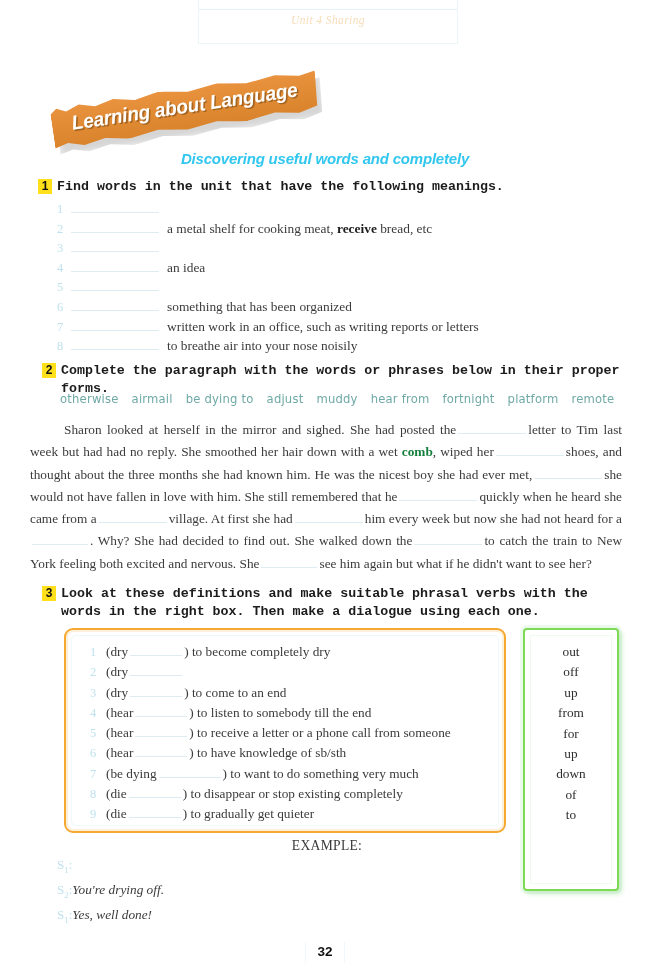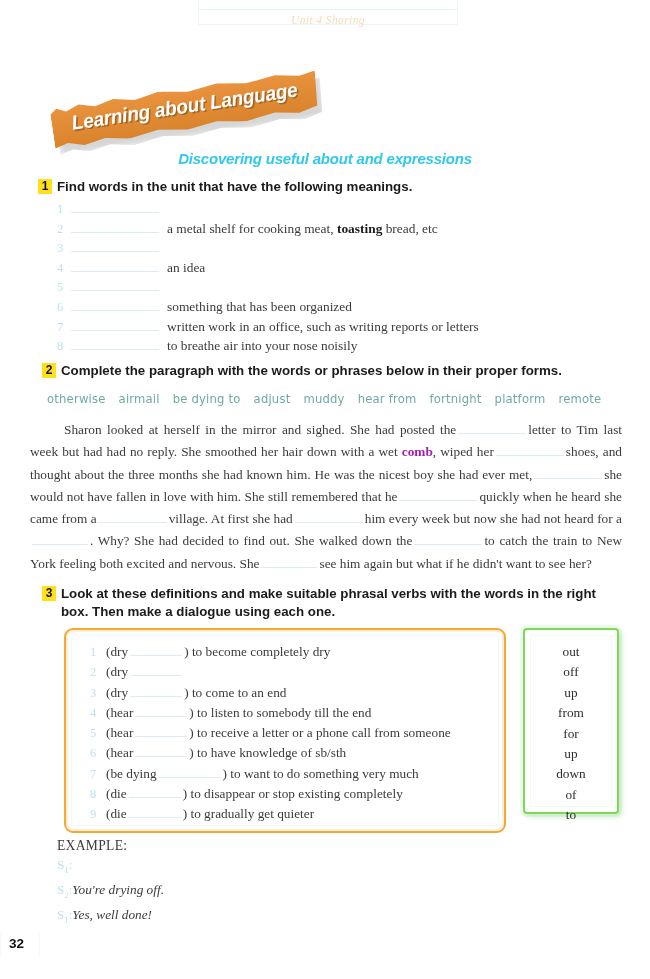"Unit 4 Sharing" .page-header { height: 25px -> 44px }
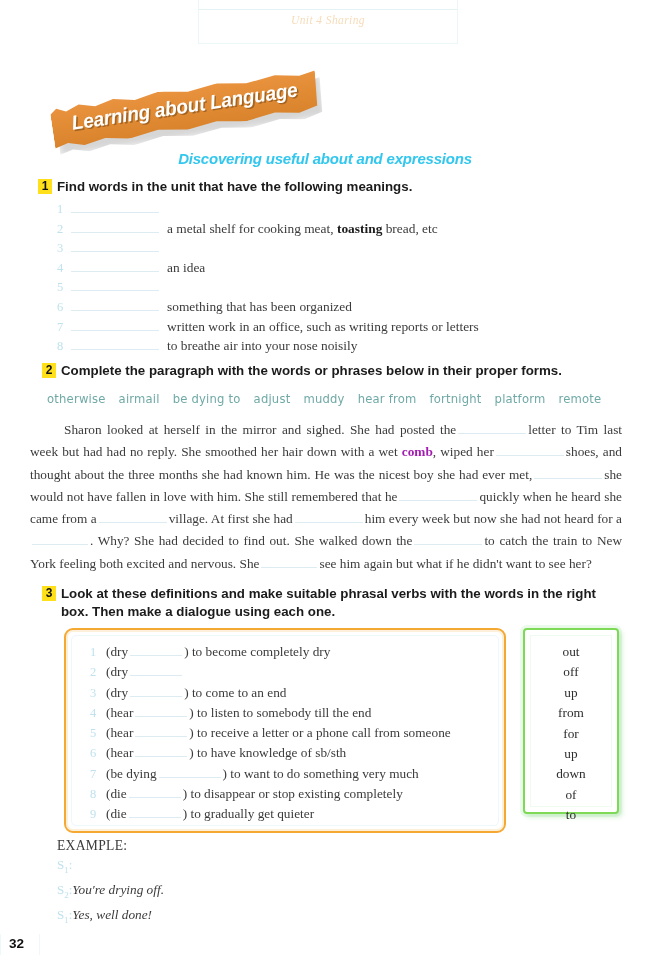"Discovering useful about and expressions" div.subtitle { text: about and expressions -> words and completely }
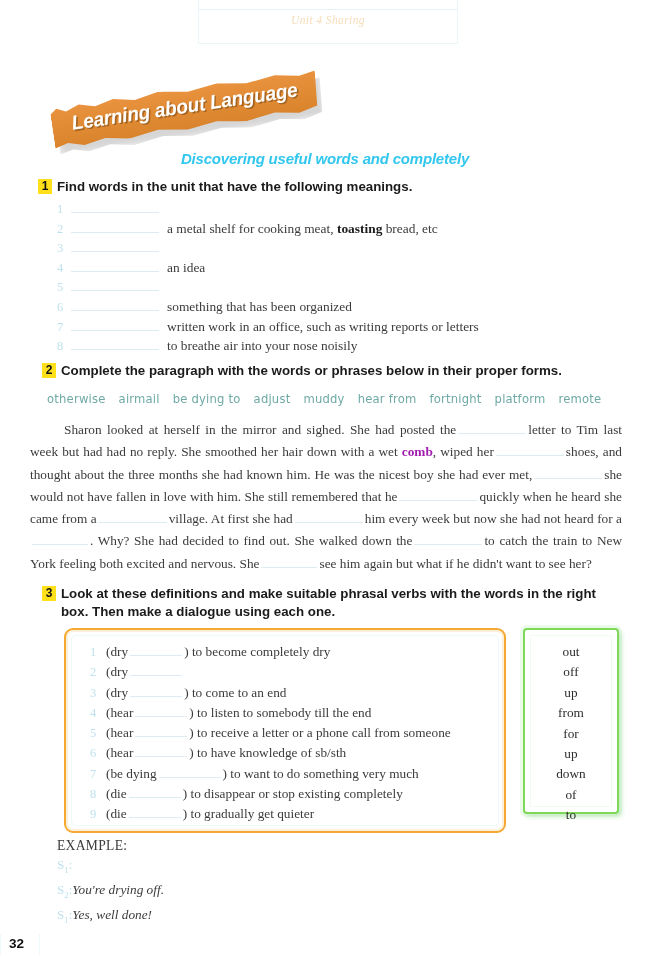"Find words in the unit" .ex-title { font-family: none -> Liberation Mono, monospace }
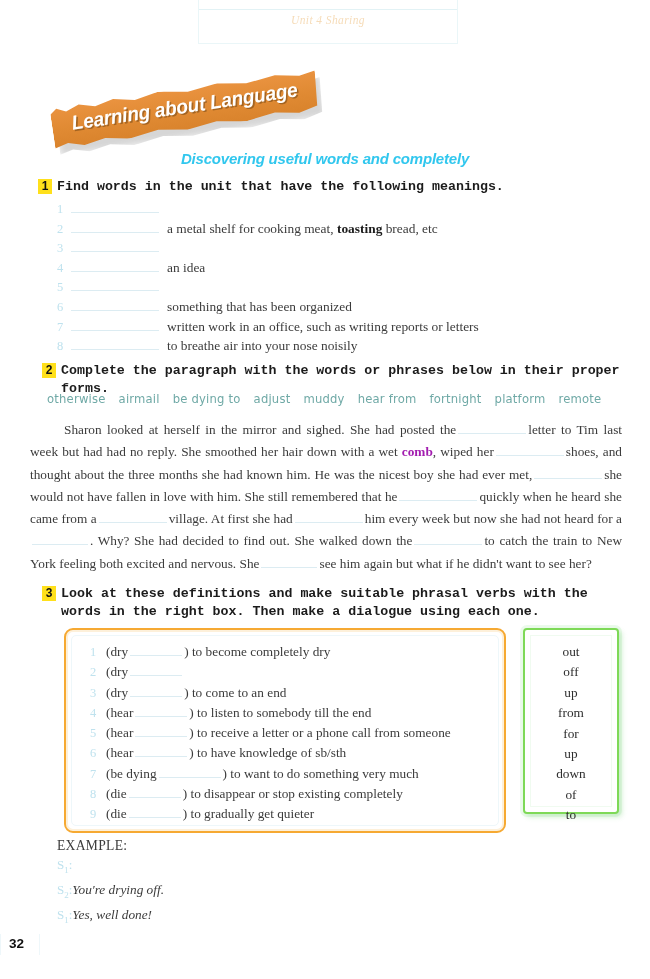"toasting" b { text: toasting -> receive }
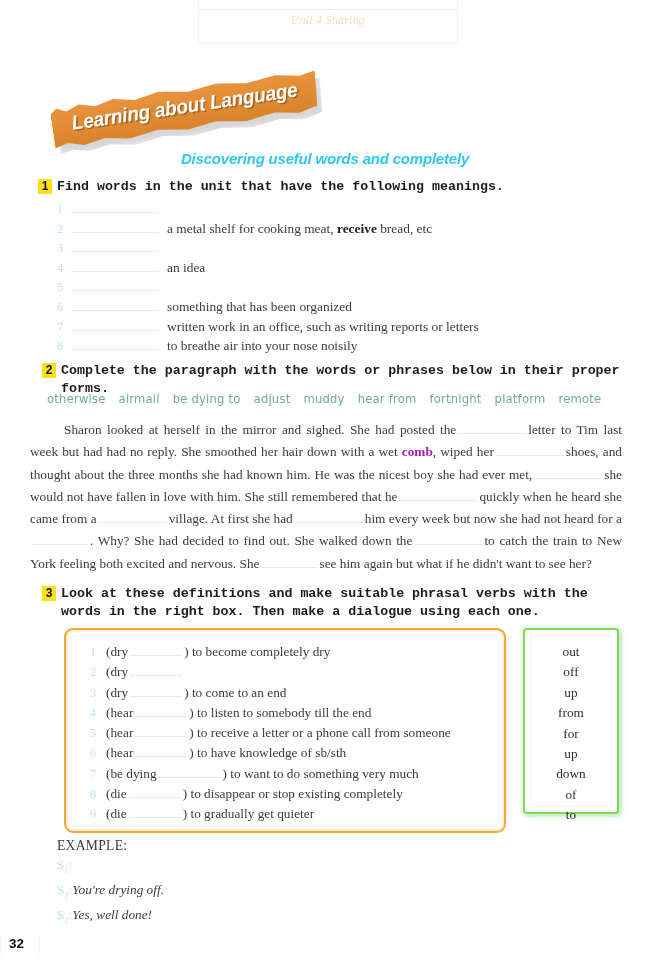"otherwise airmail be dying to" .wordbank { left: 47px -> 60px }
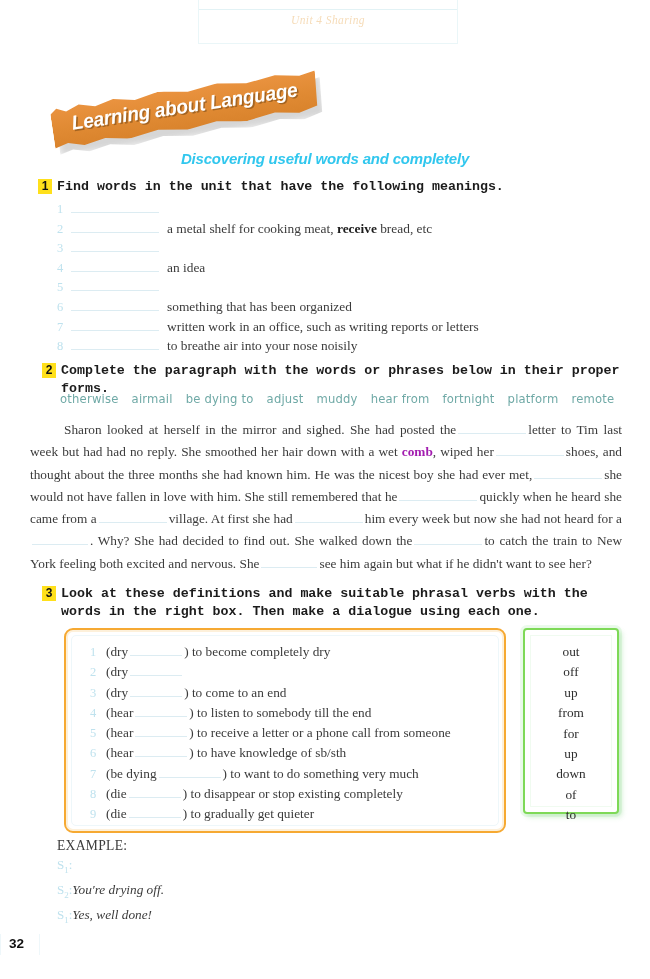"comb" .para b { color: #a21caf -> #15803d }
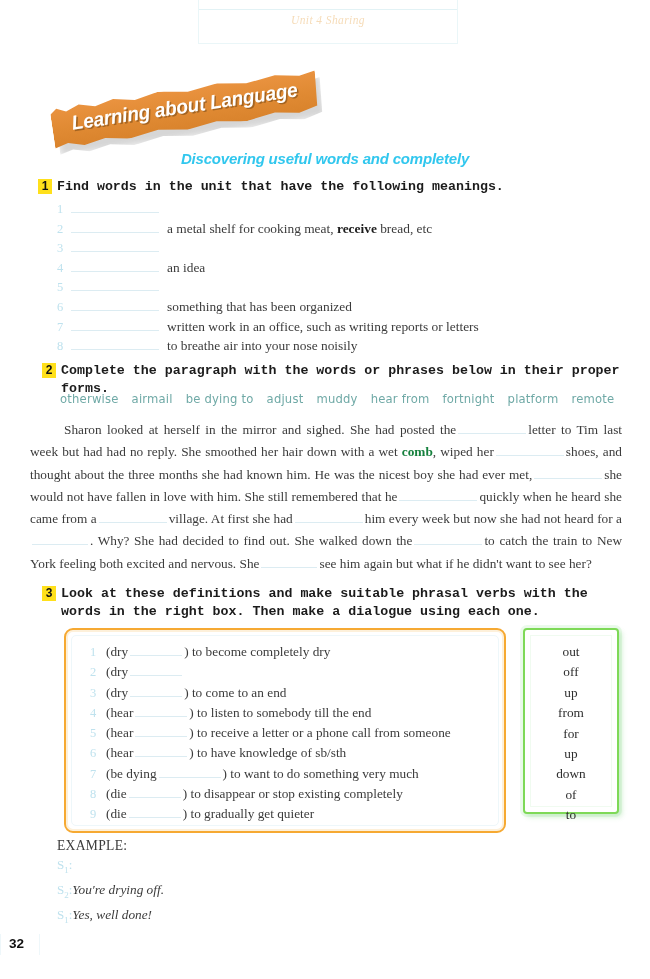"out" .green-box { height: 186px -> 263px }
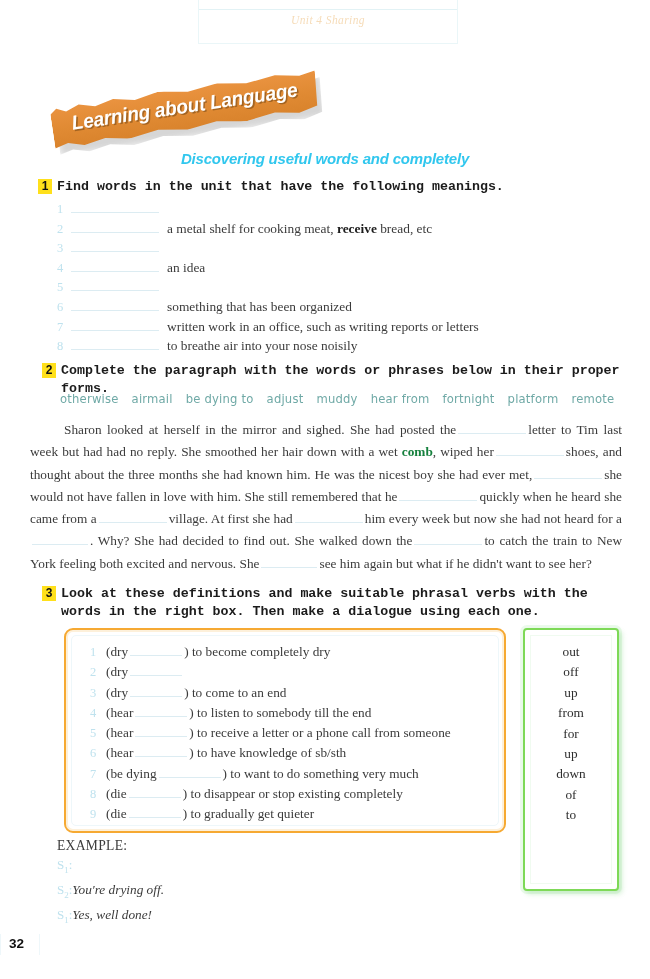"EXAMPLE:" .example { text-align: none -> center }
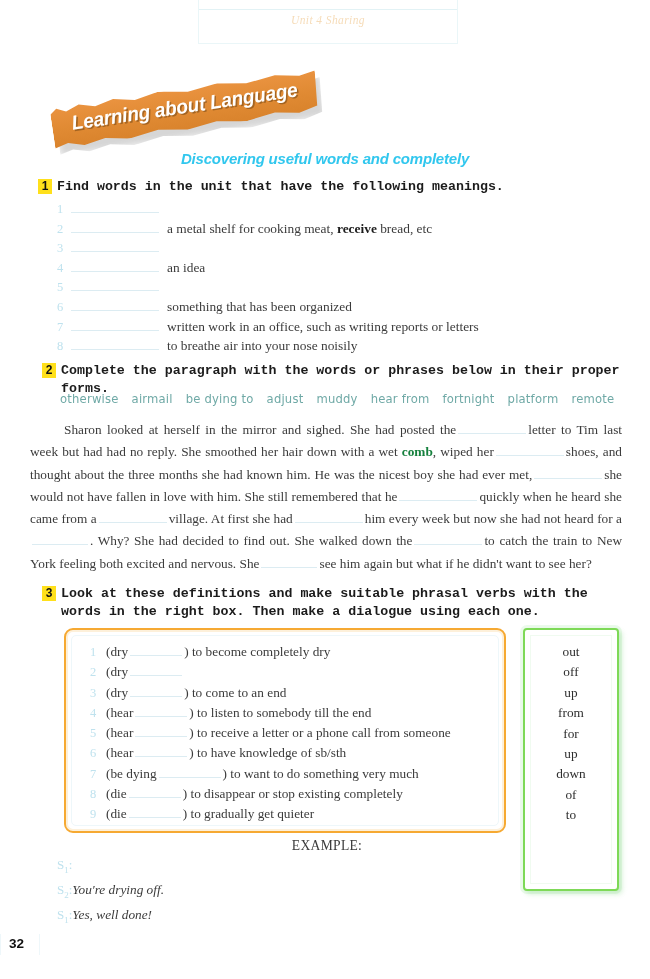"32" .footer { bottom: 24px -> 16px; text-align: left -> center }
